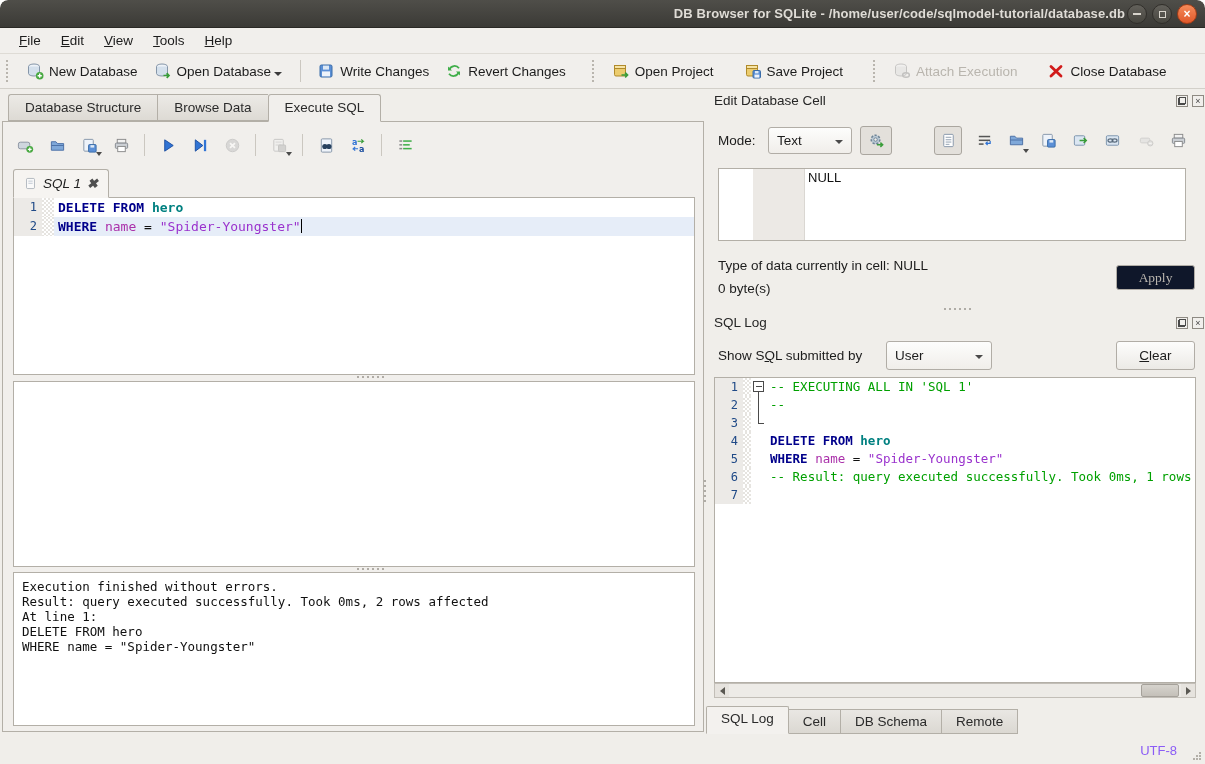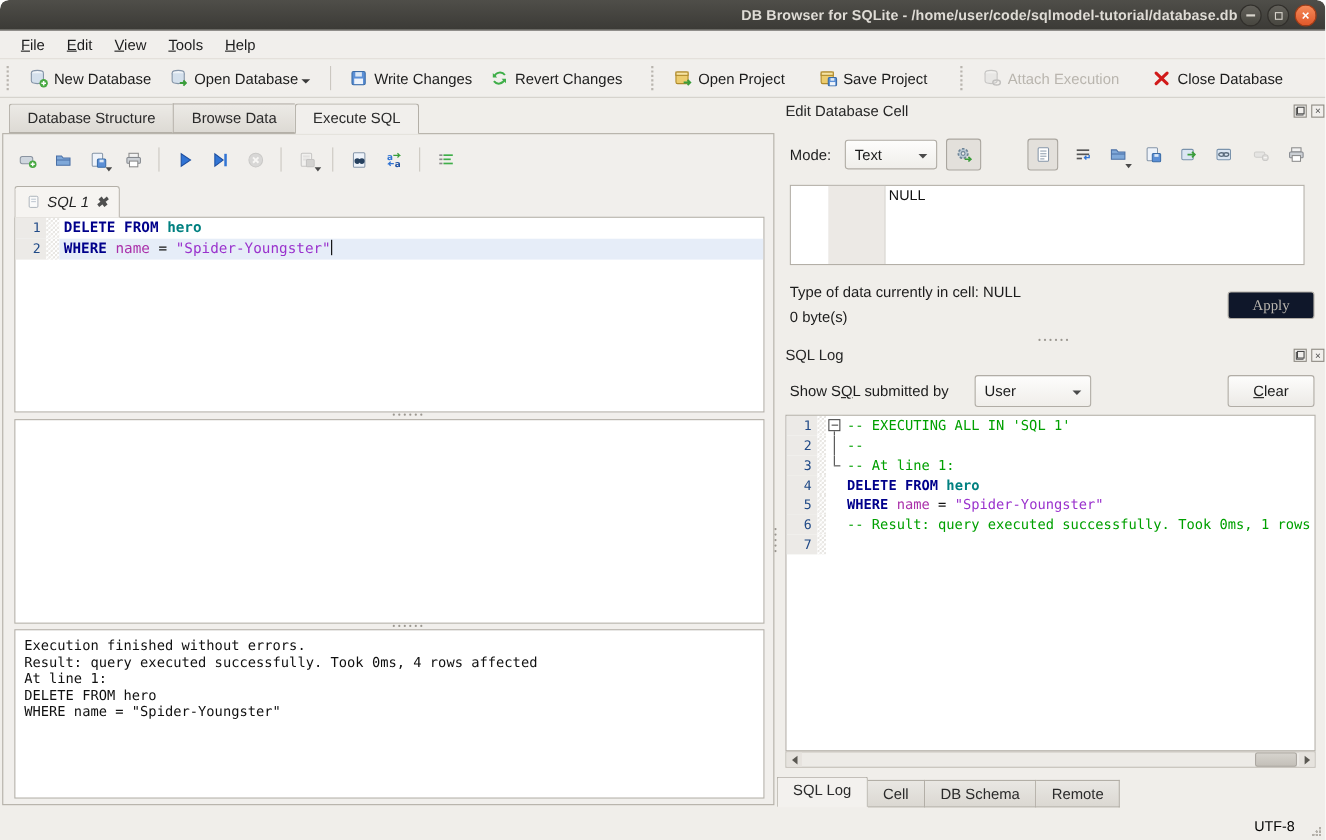"-- At line 1:" span.lcode { html: <span><span>-- At line 1:</span></span> -> none }
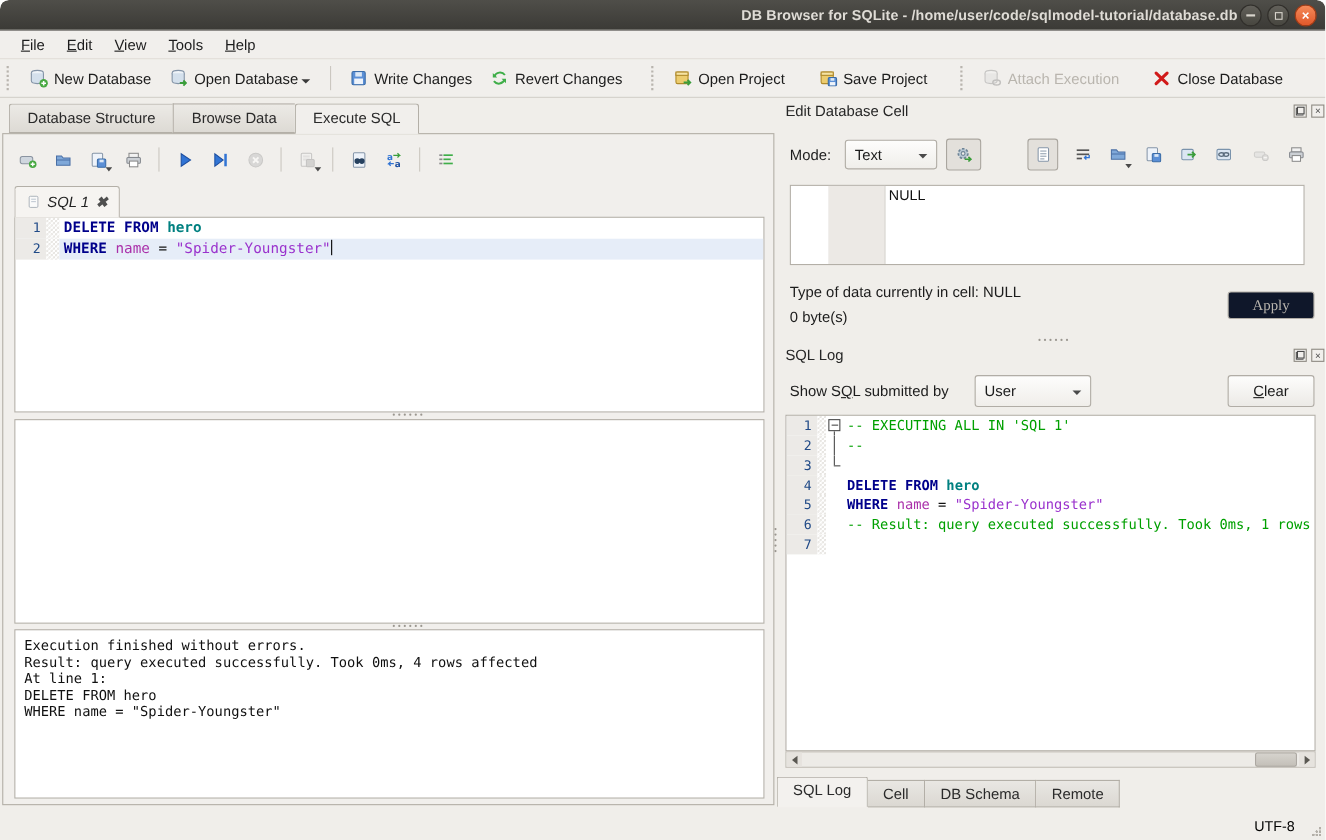"Execution finished without errors." div.whitebox { text: 4 -> 2 }
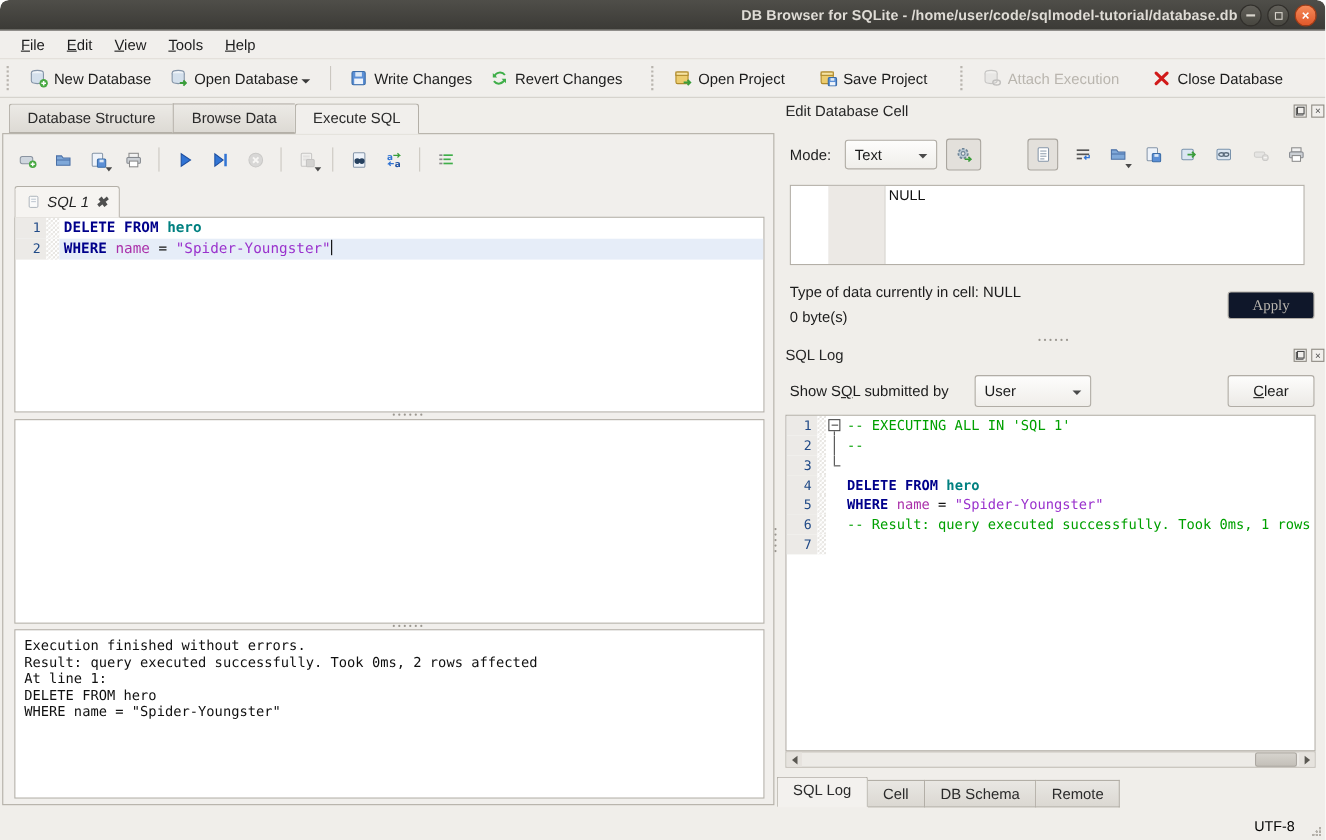"UTF-8" .enc { color: #000000 -> #8b5cf6 }
